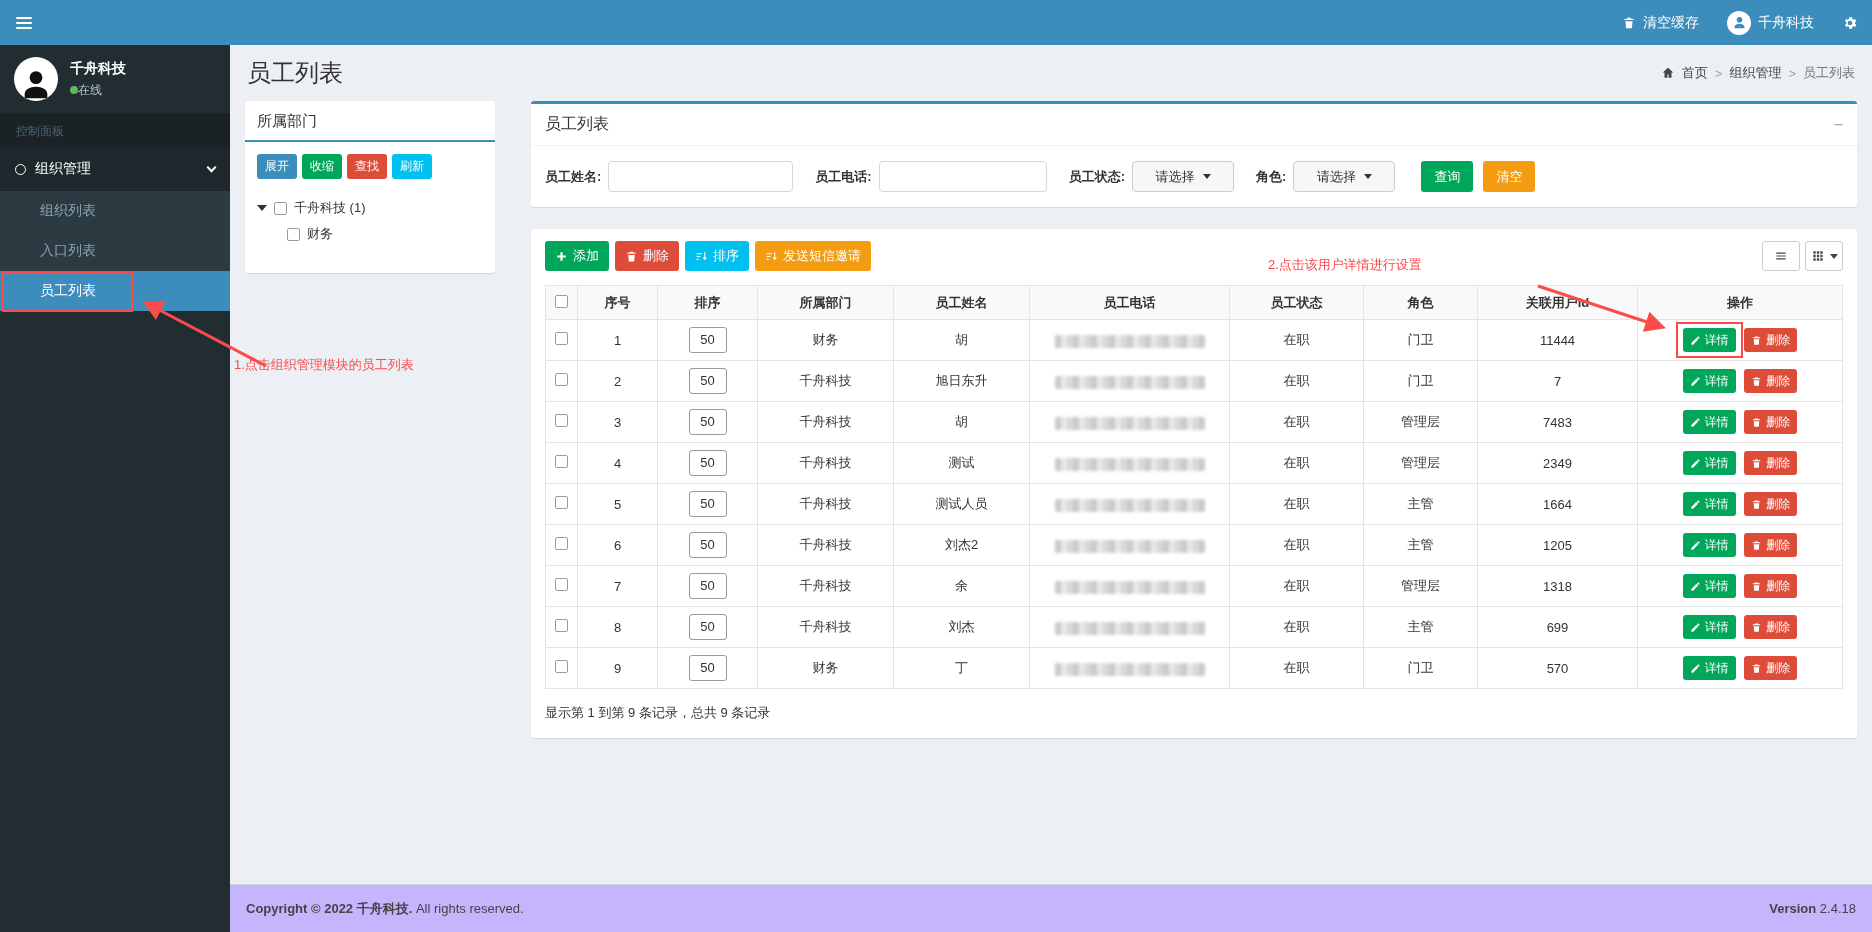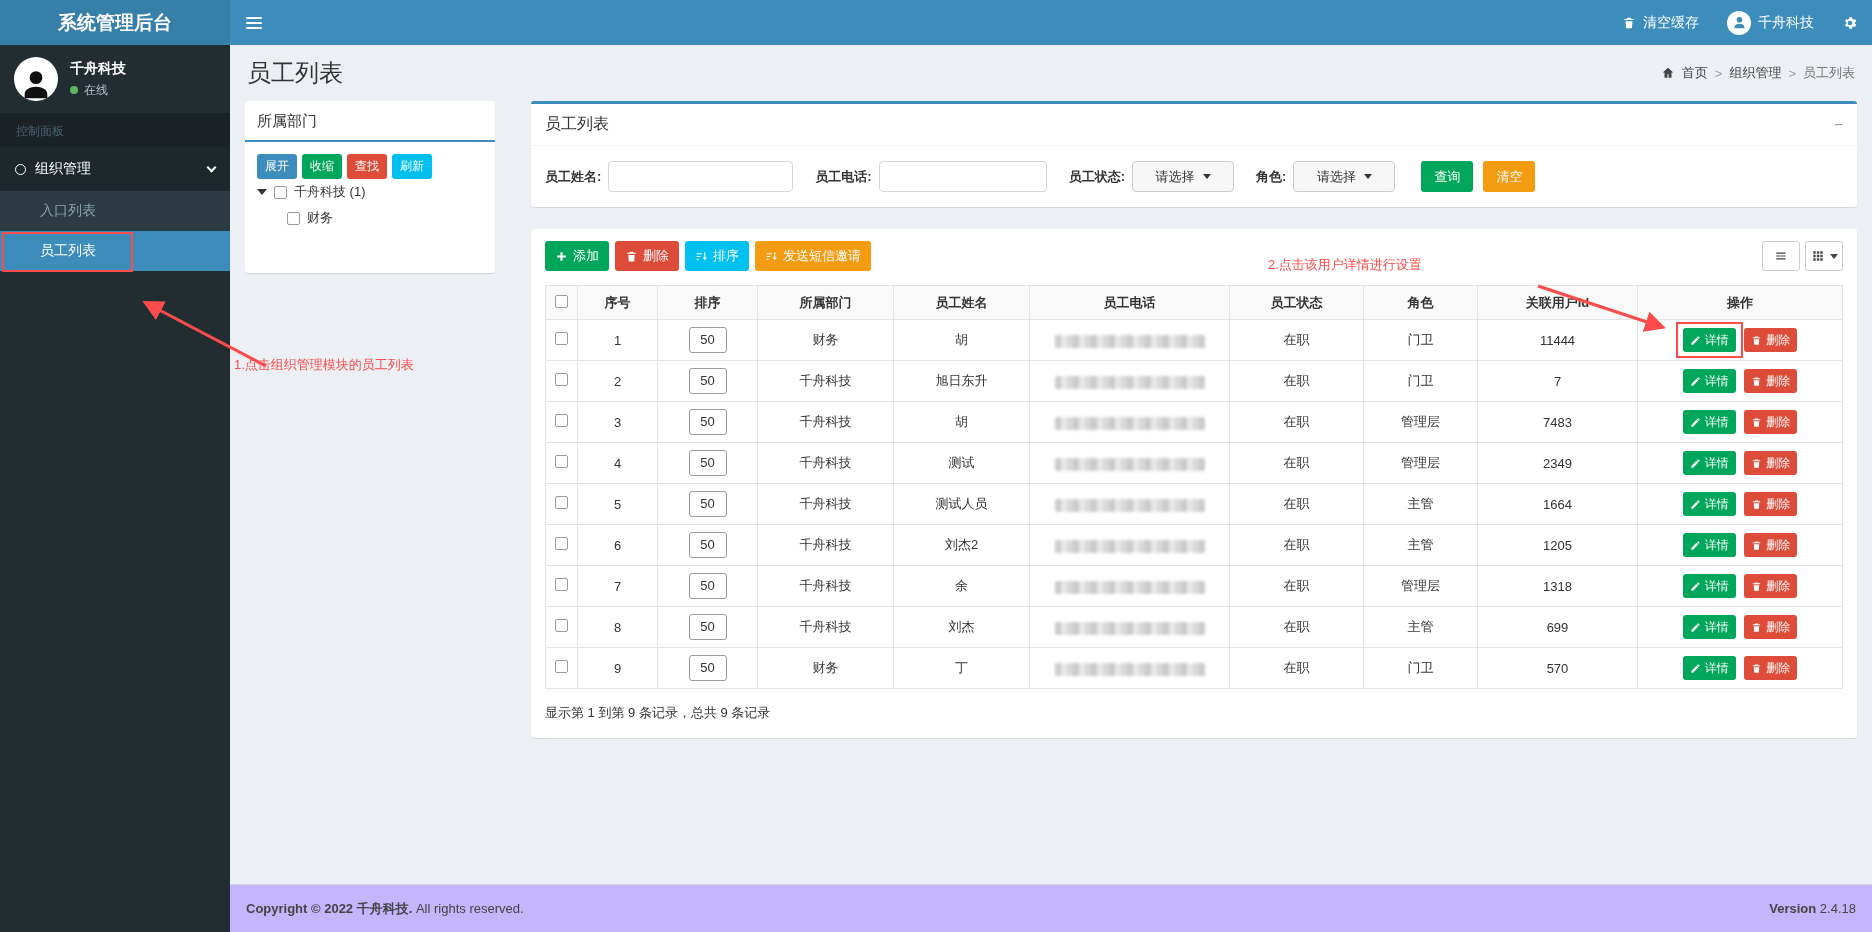"系统管理后台" div.logo { html: <div>系统管理后台</div> -> none }
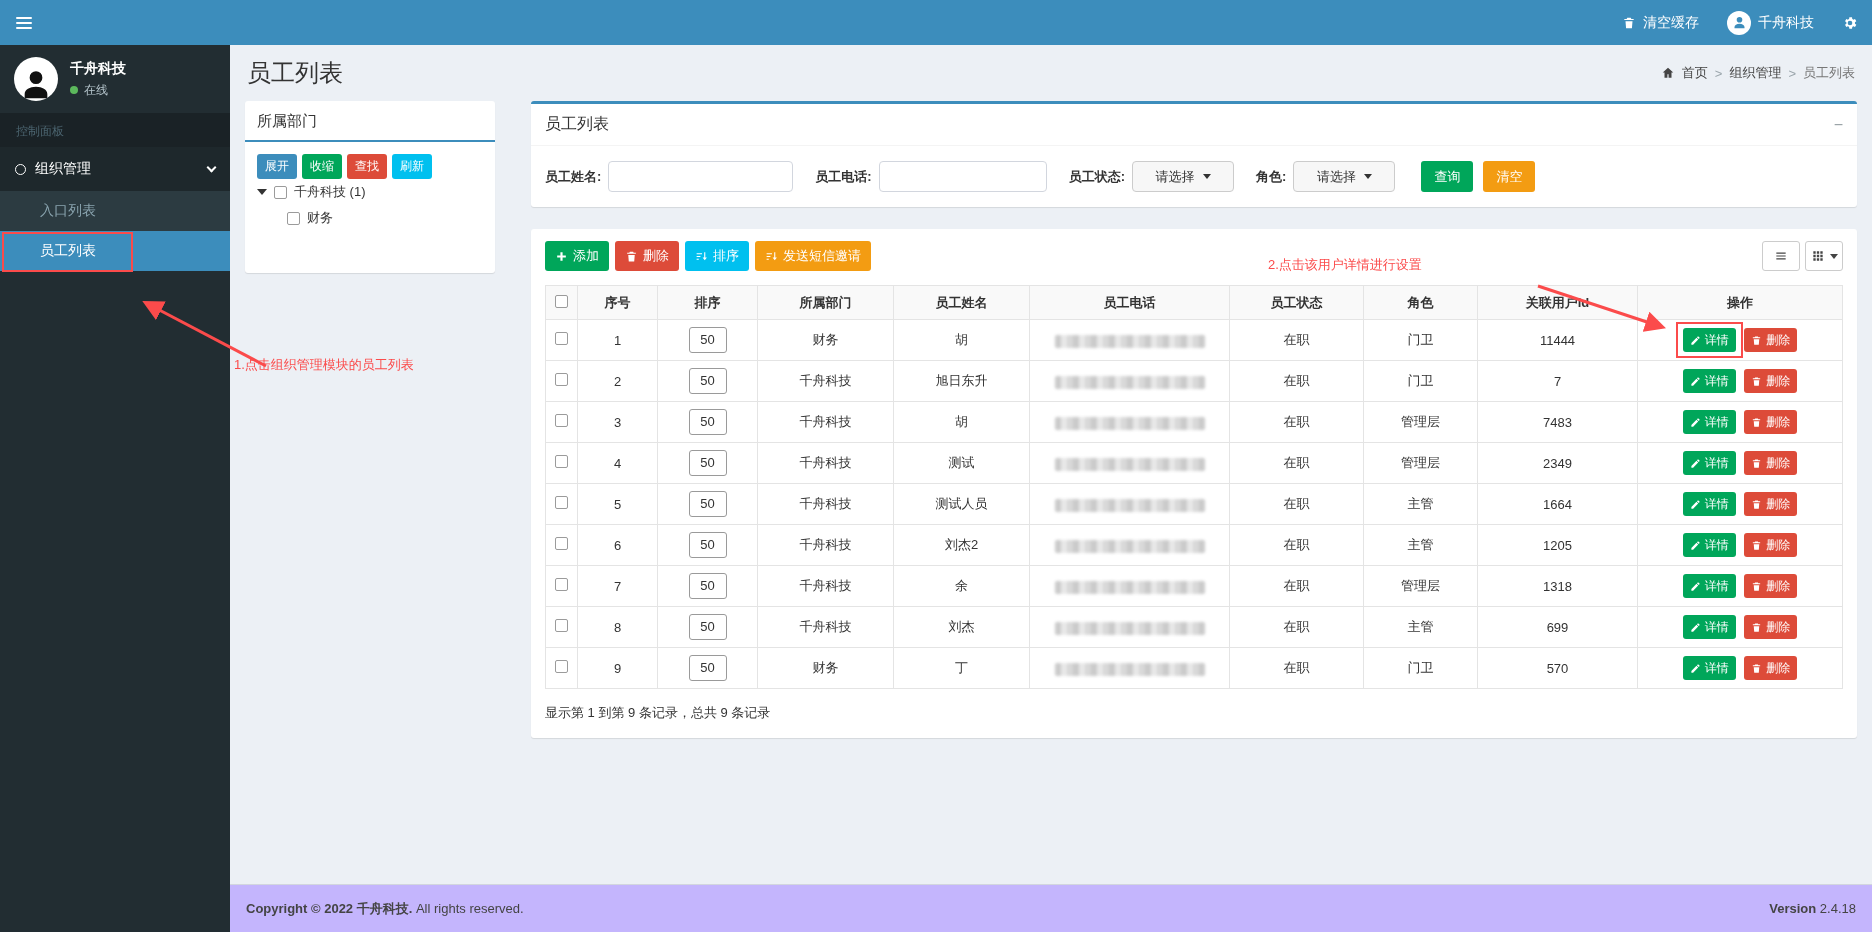"在线" .user-meta .ustatus { gap: 6px -> none }
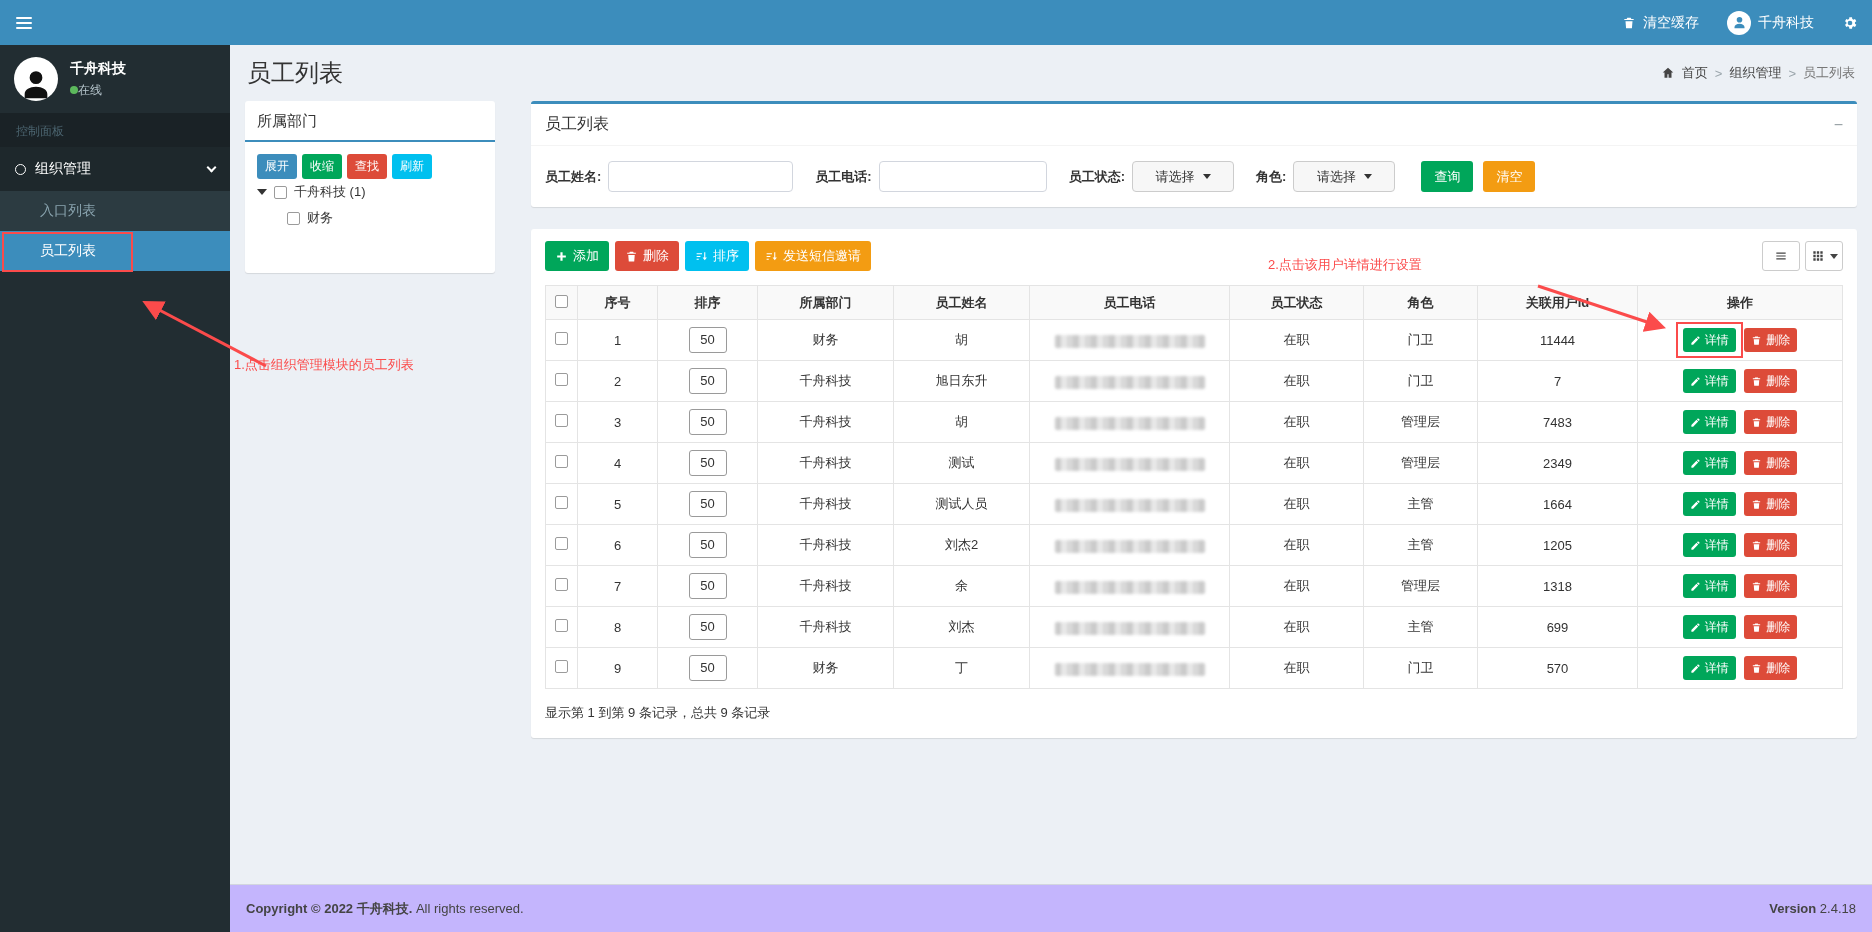"组织列表" div.sub-item { html: none -> <div> <span>组织列表</span> </div> }
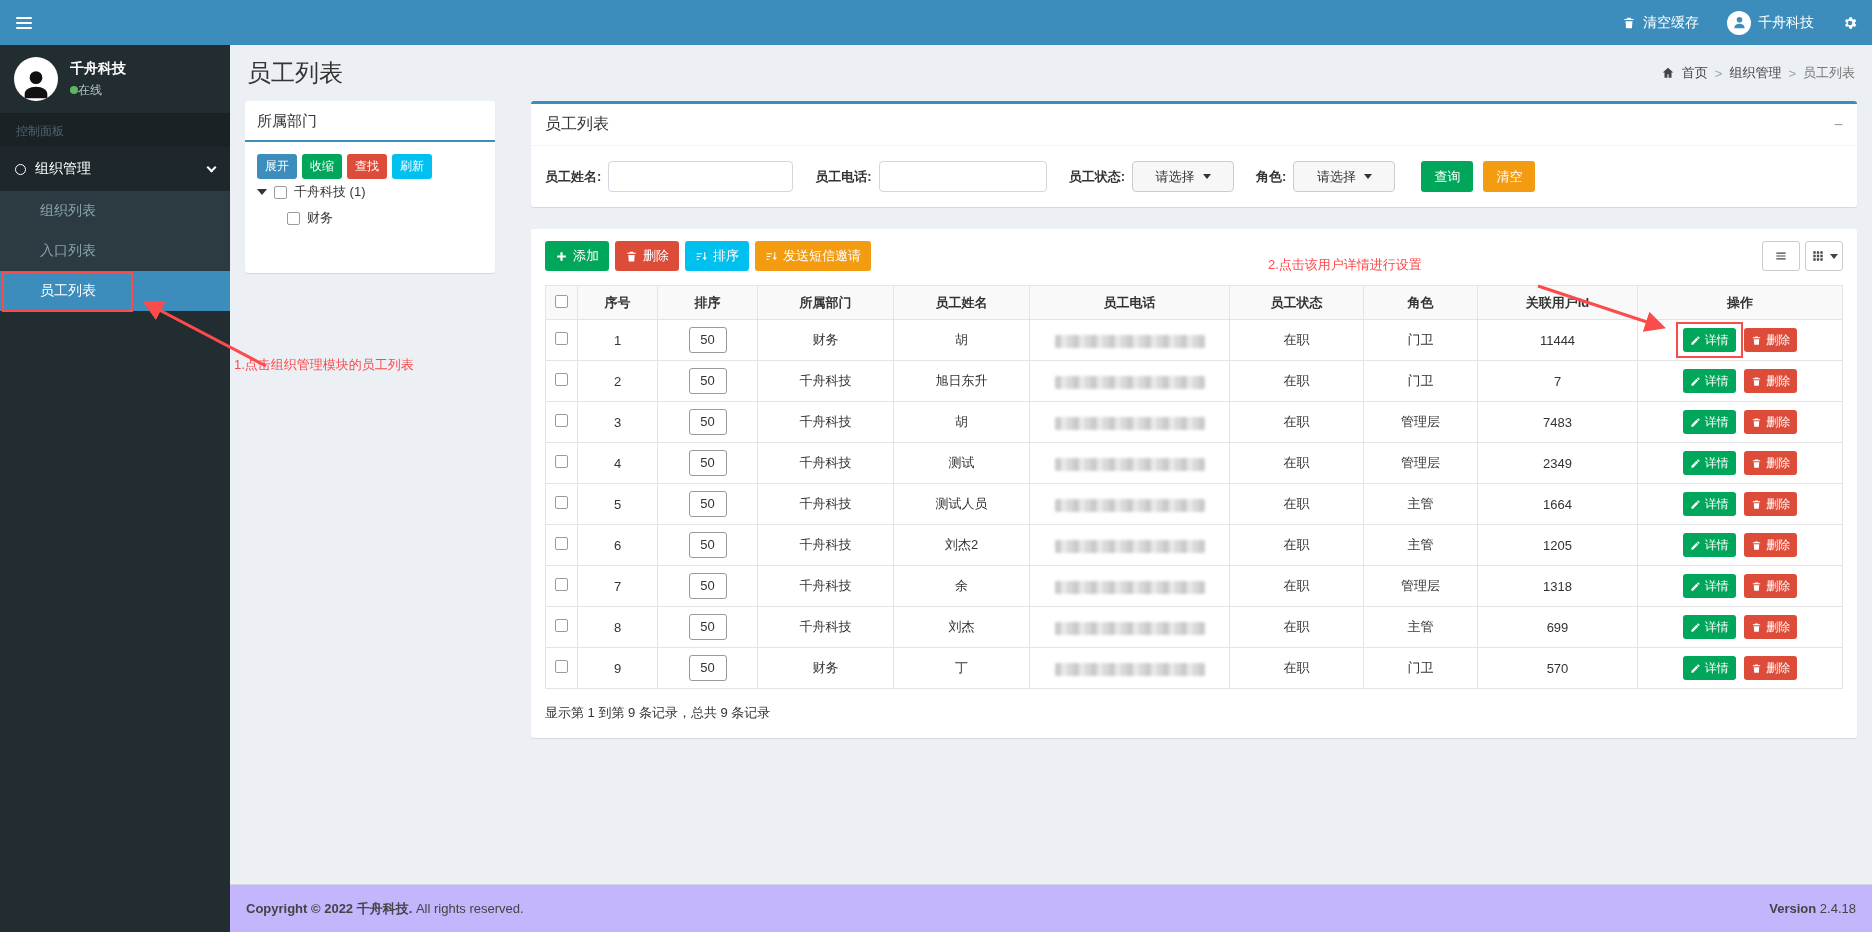"千舟科技 (1)" .tree { margin-top: none -> 16px }
